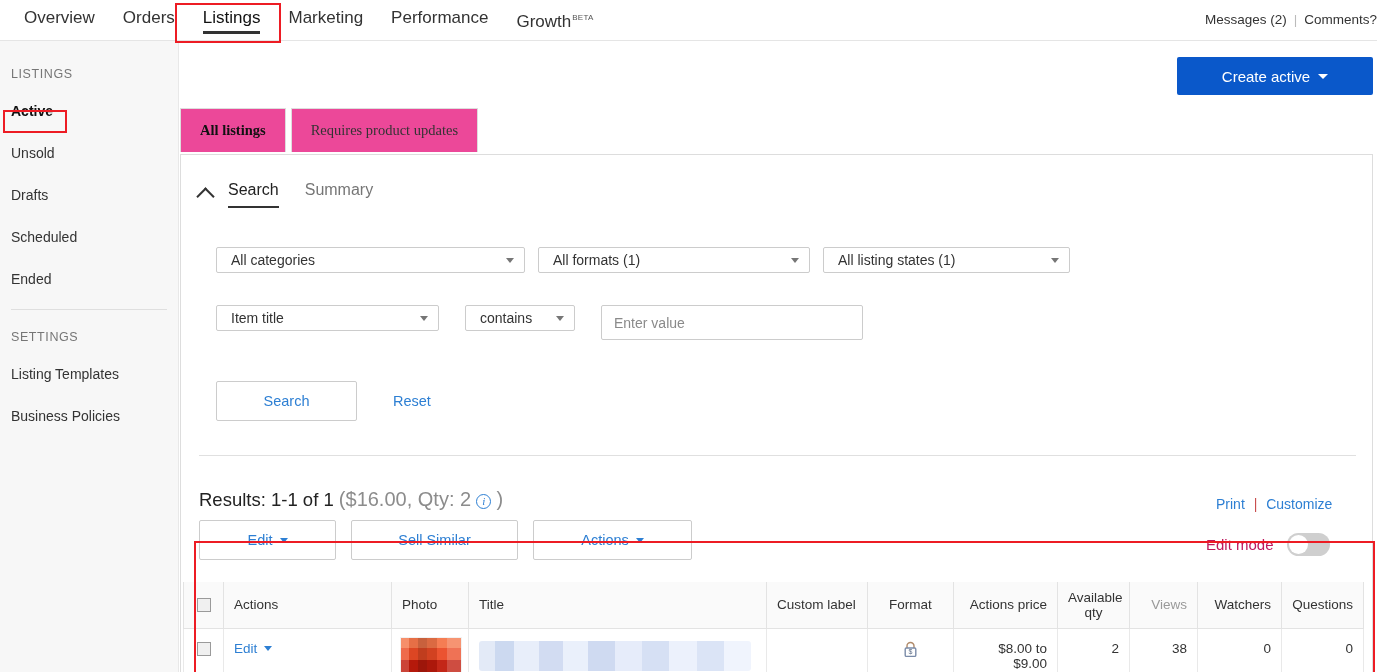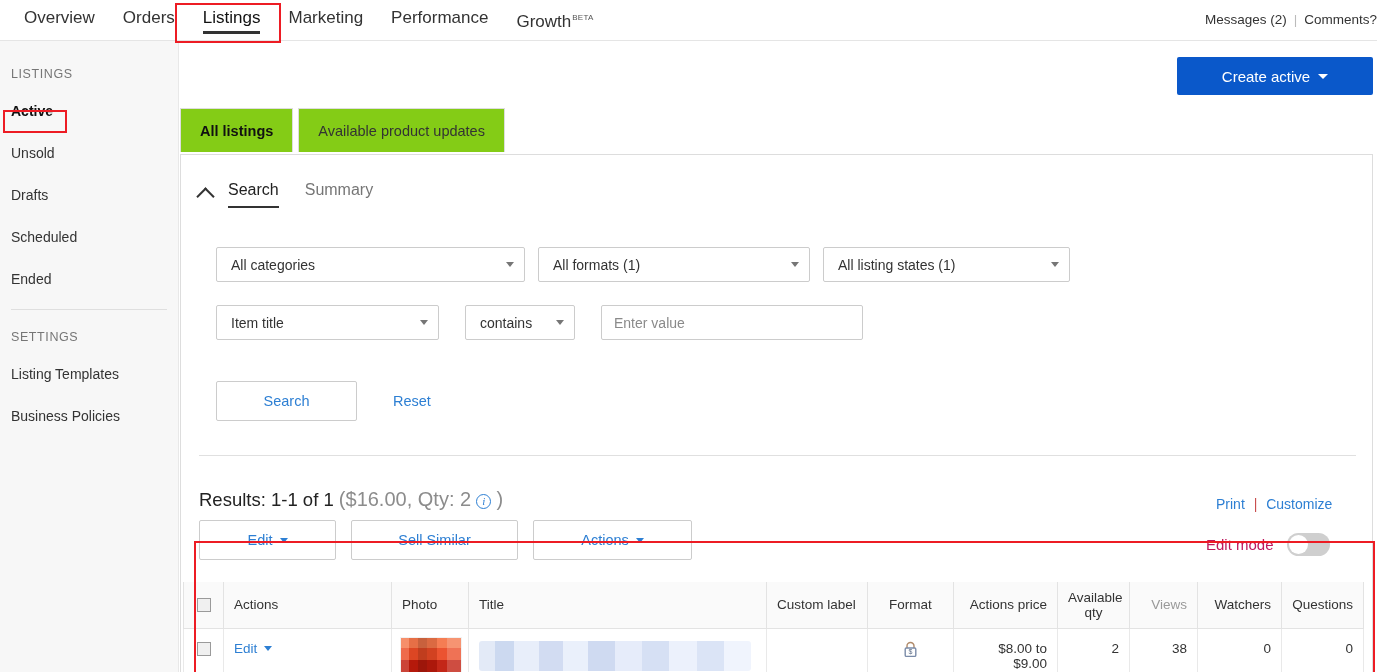"All listings" .tab { background: #84cc16 -> #ec4899; font-family: none -> Liberation Serif, serif }
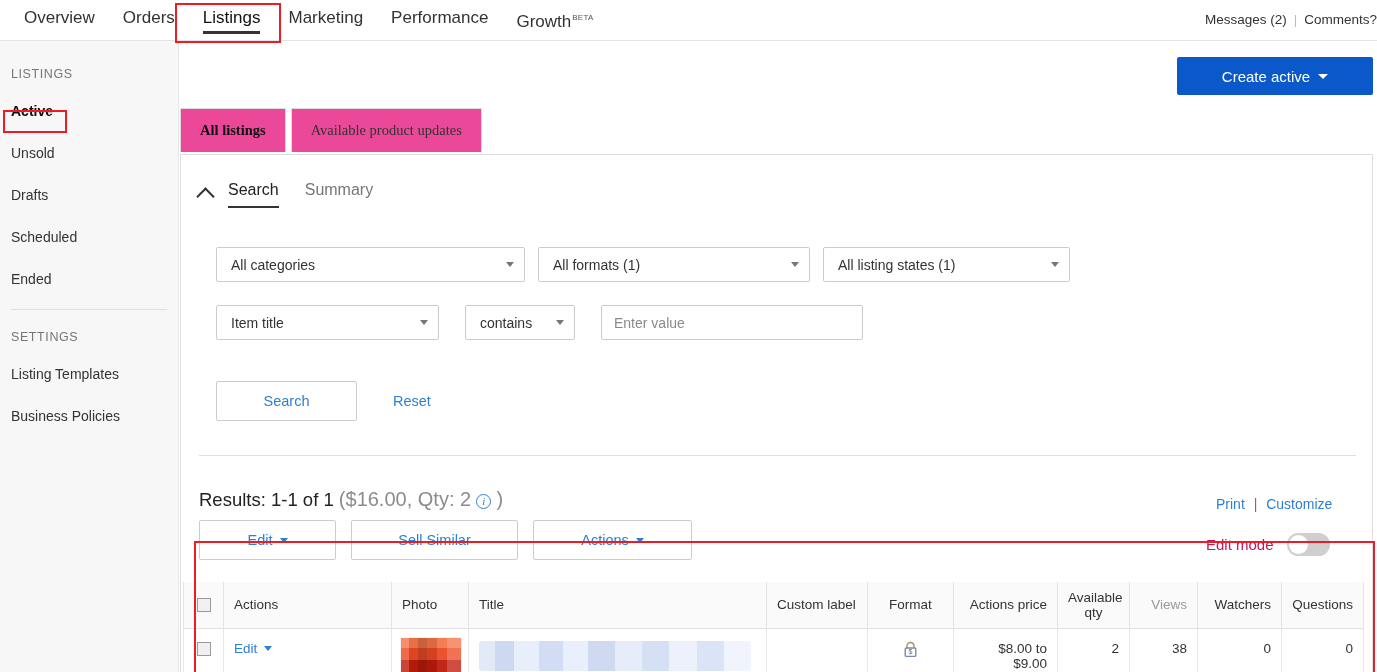"Available product updates" span { text: Available -> Requires }
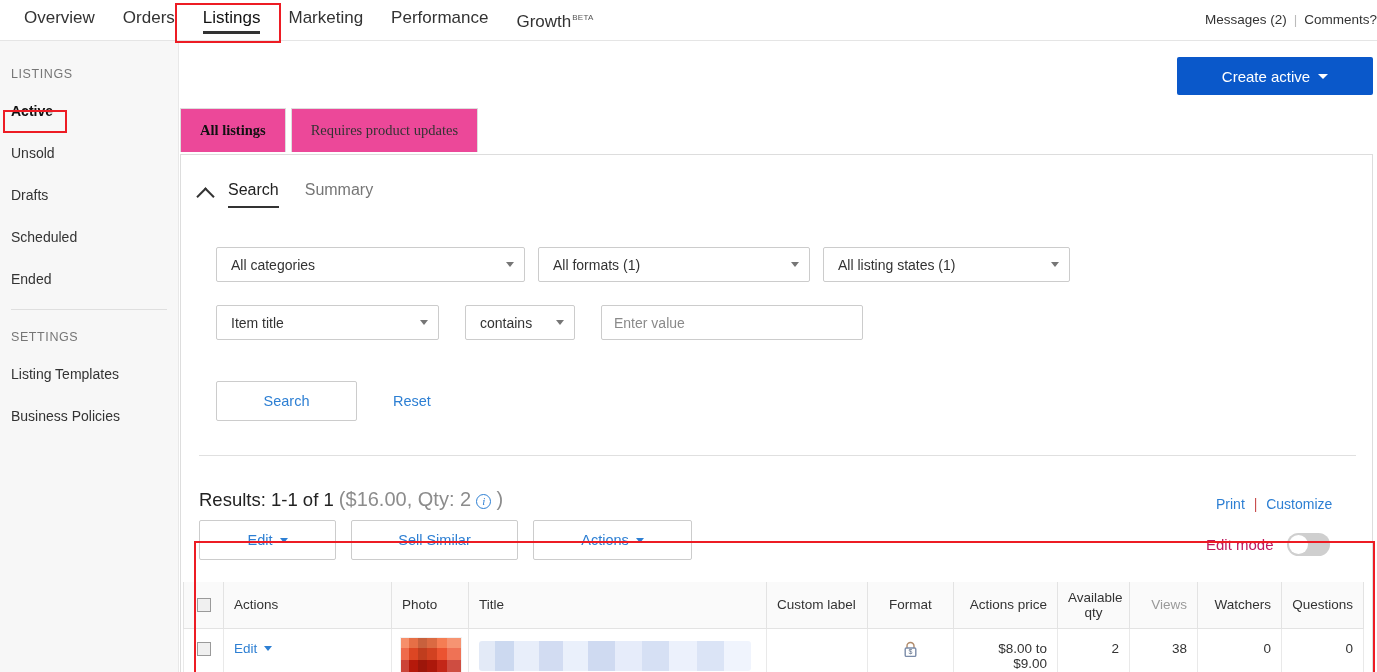"All categories" .sel { height: 35px -> 26px }
